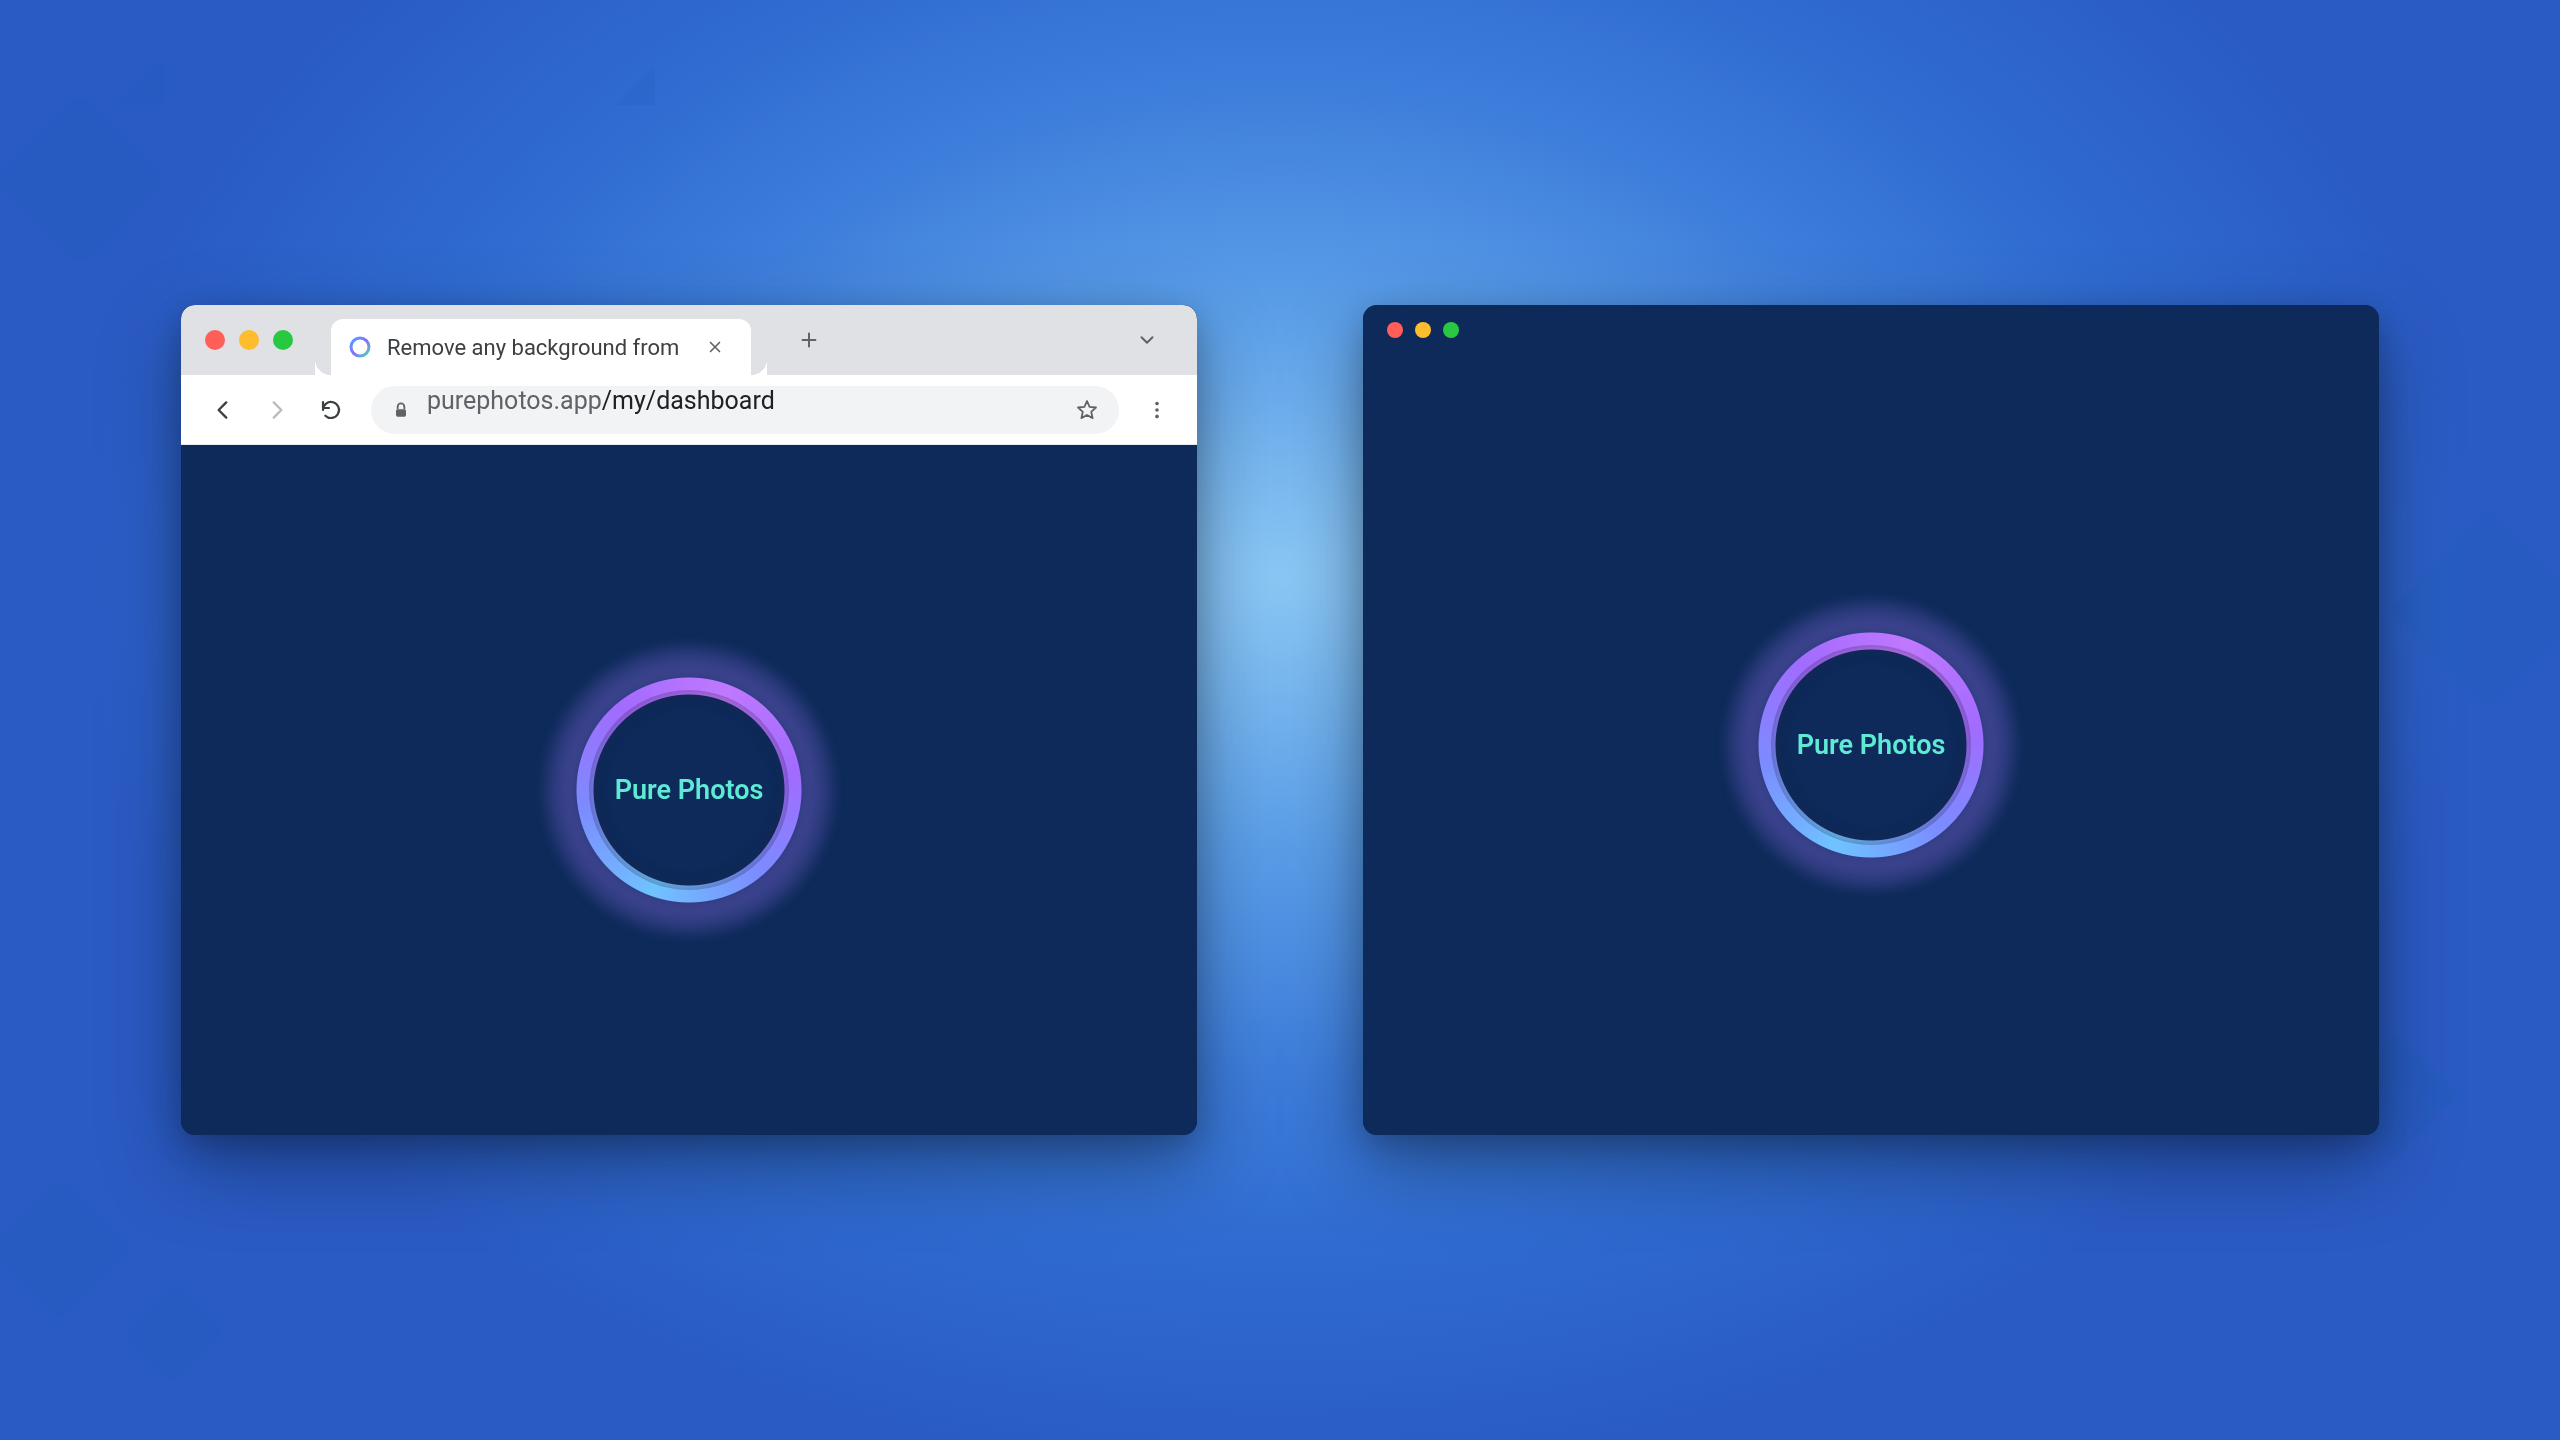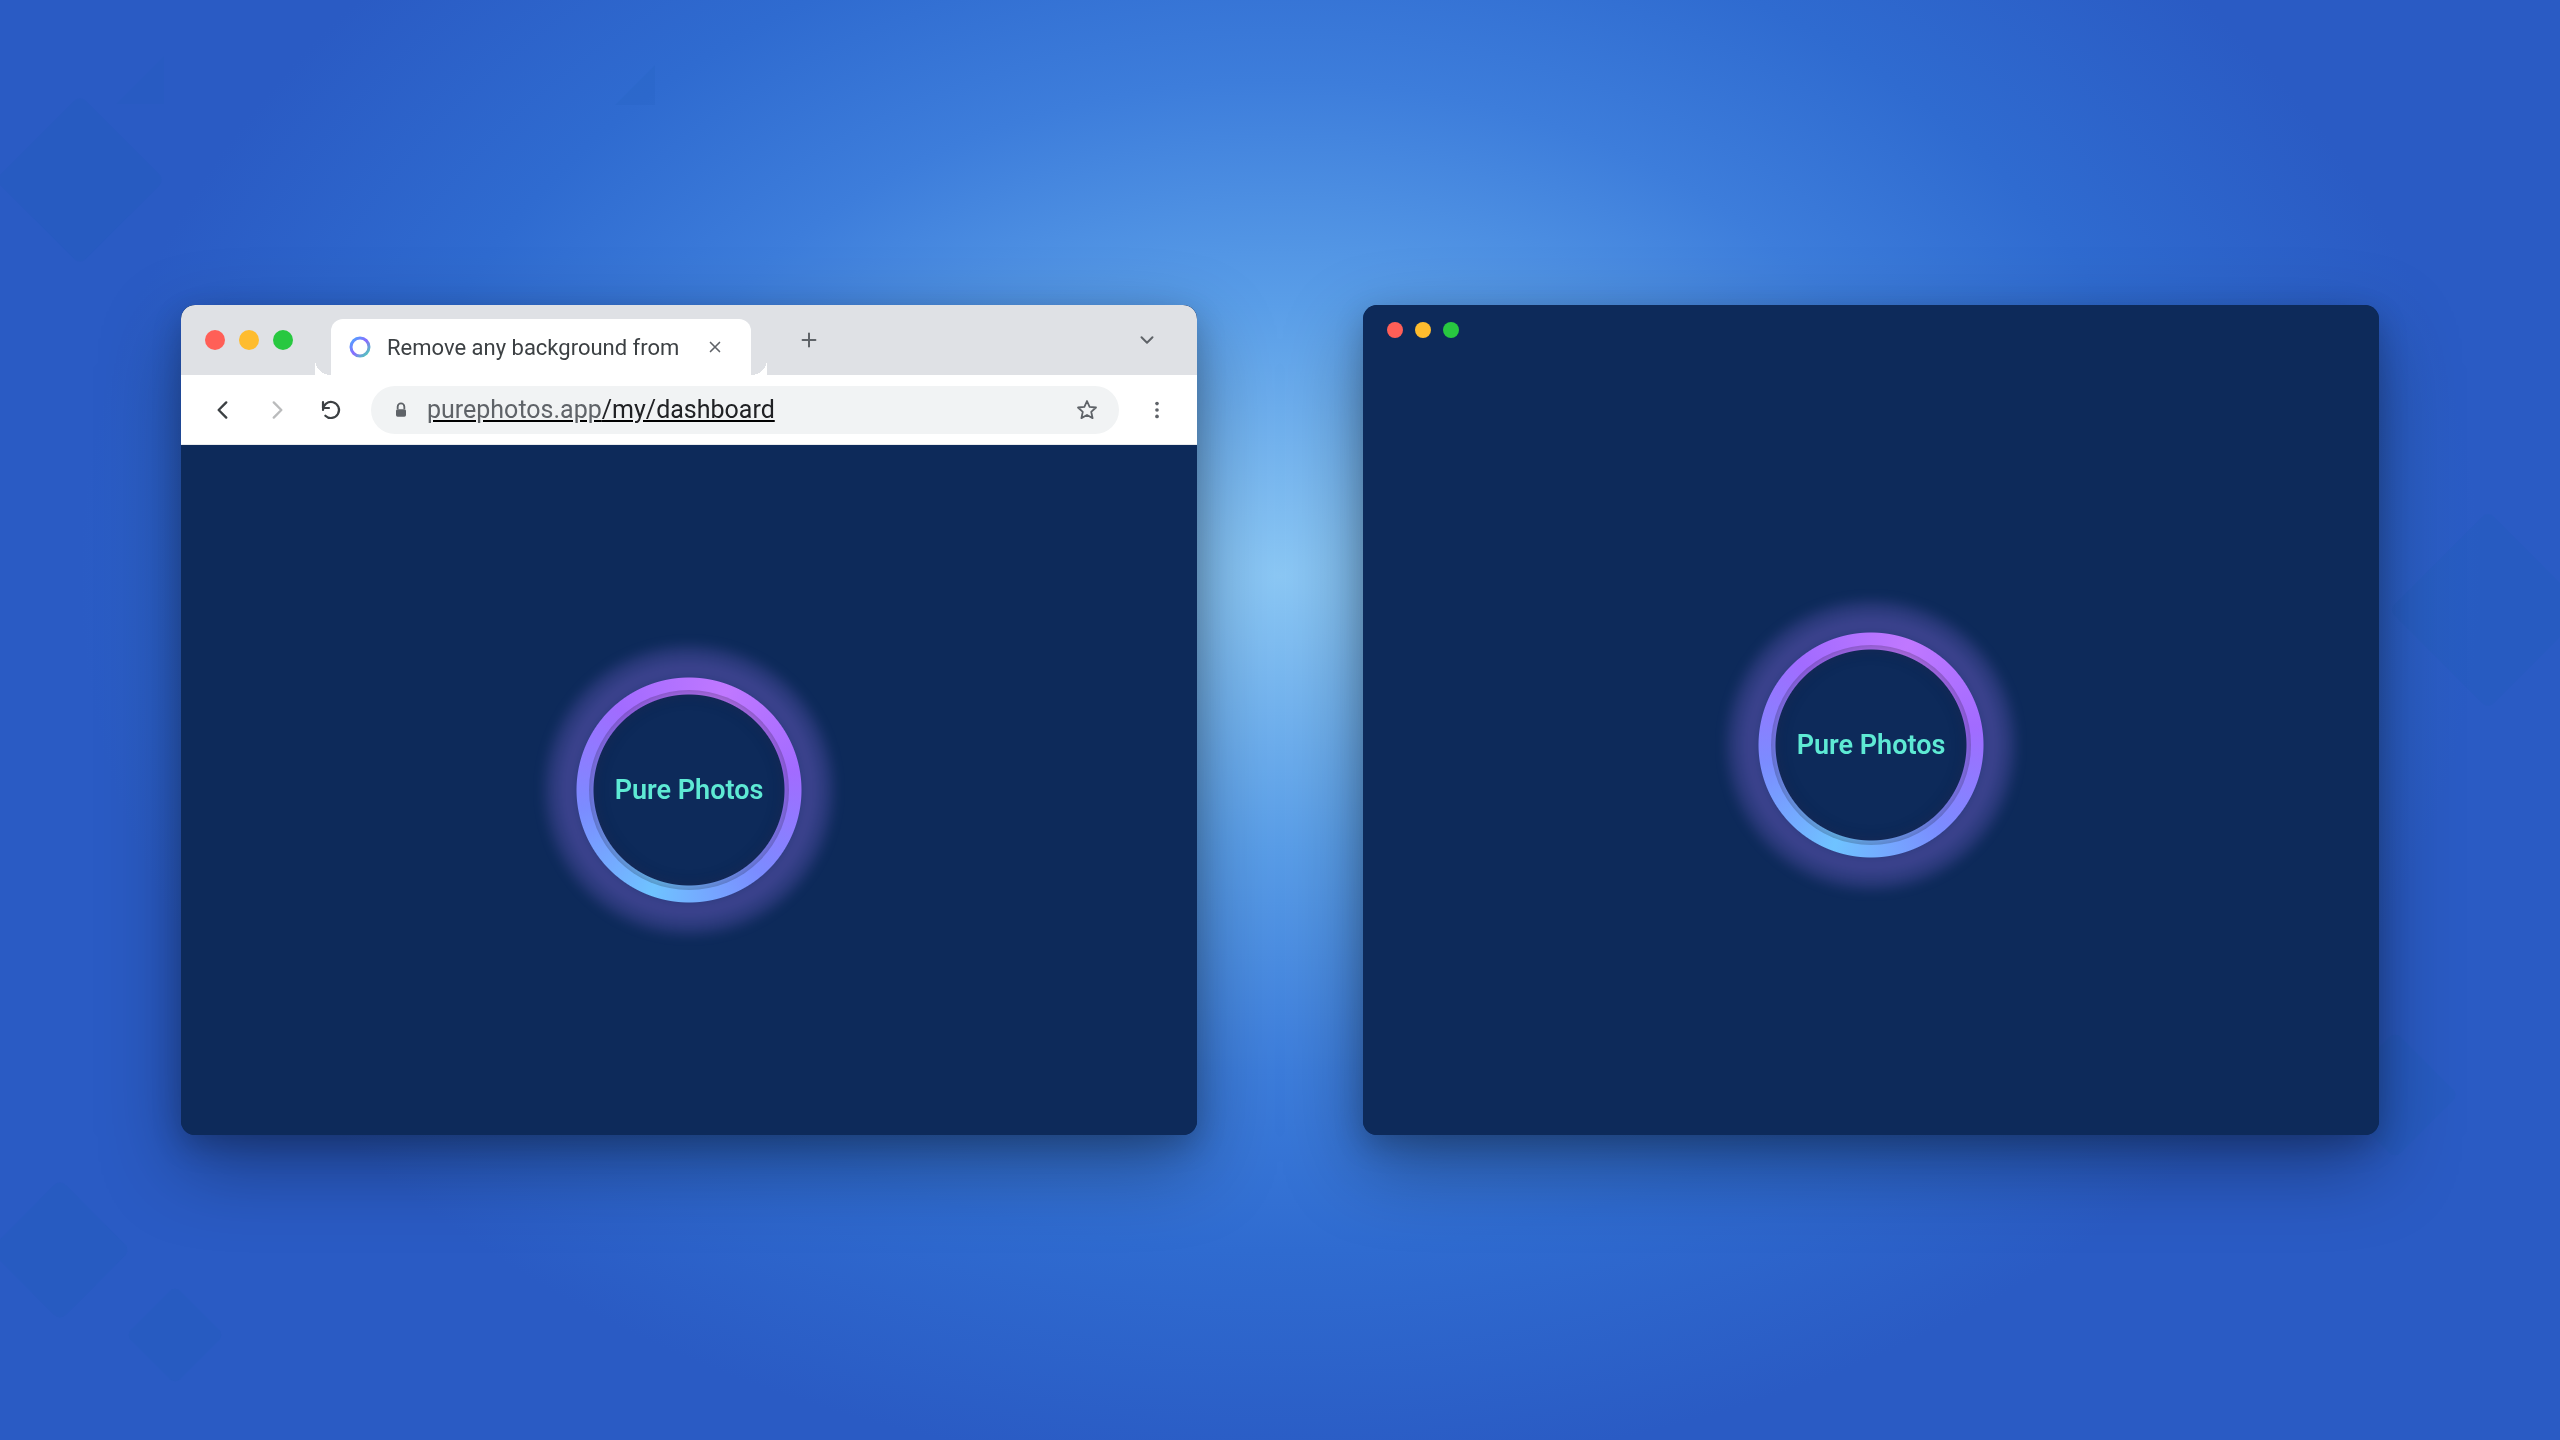"purephotos.app/my/dashboard" .url-bar { align-items: center -> none; text-decoration: underline -> none }
